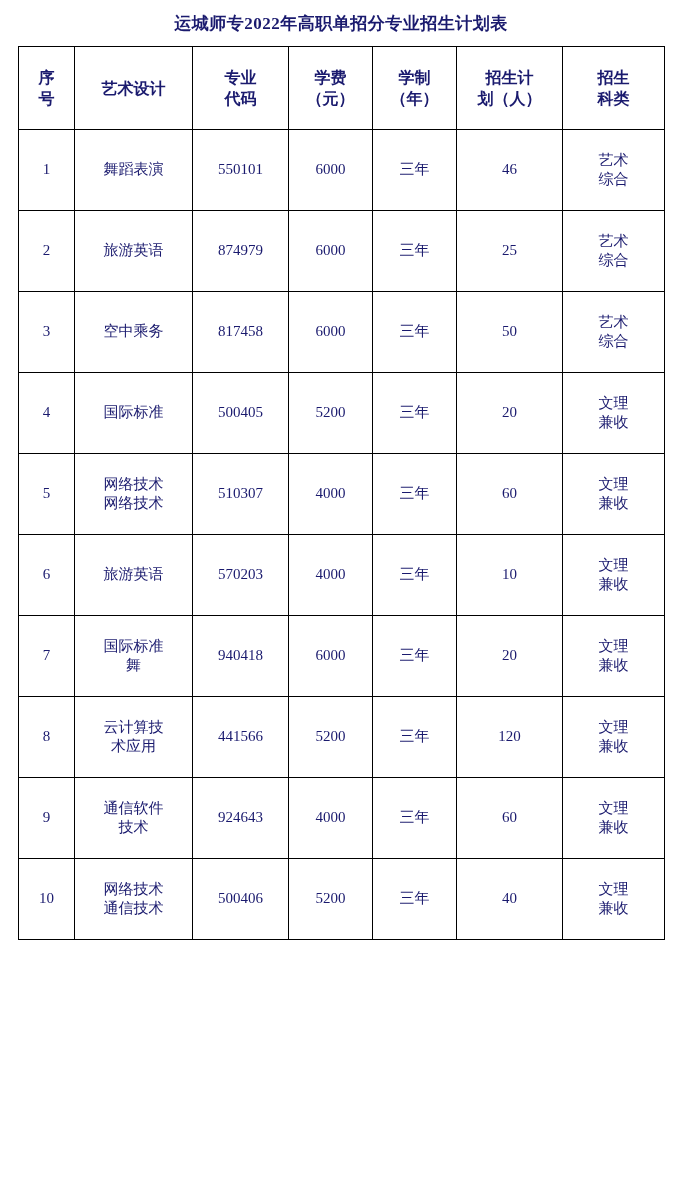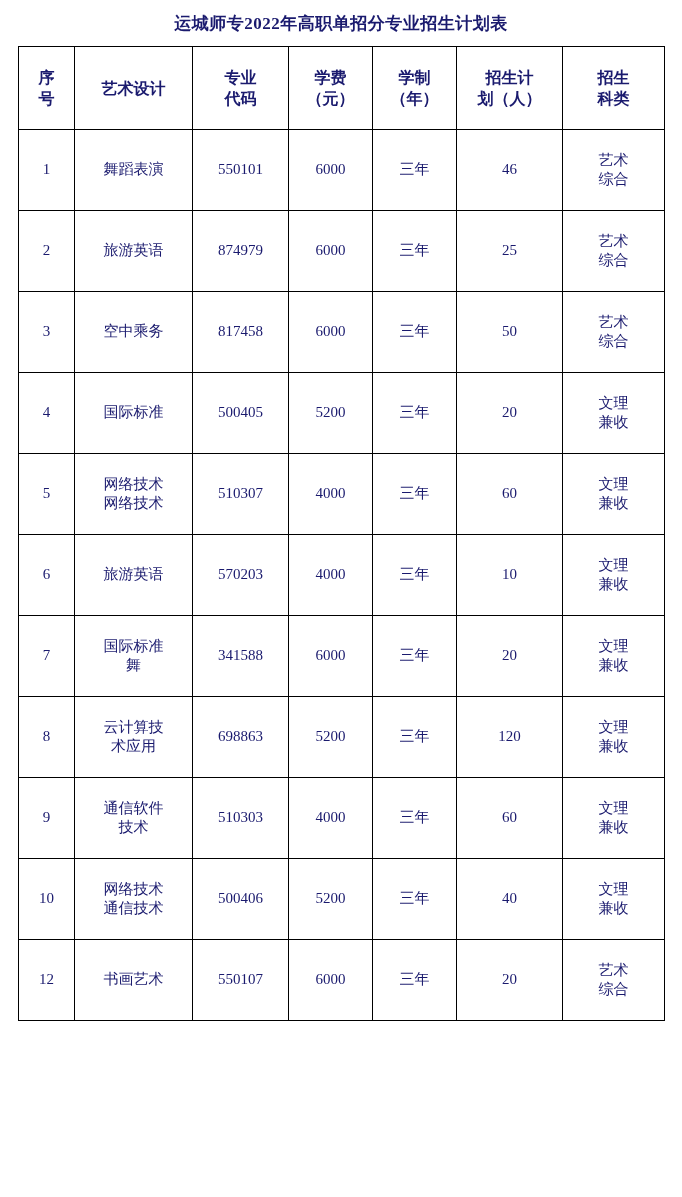"341588" td.num { text: 341588 -> 940418 }
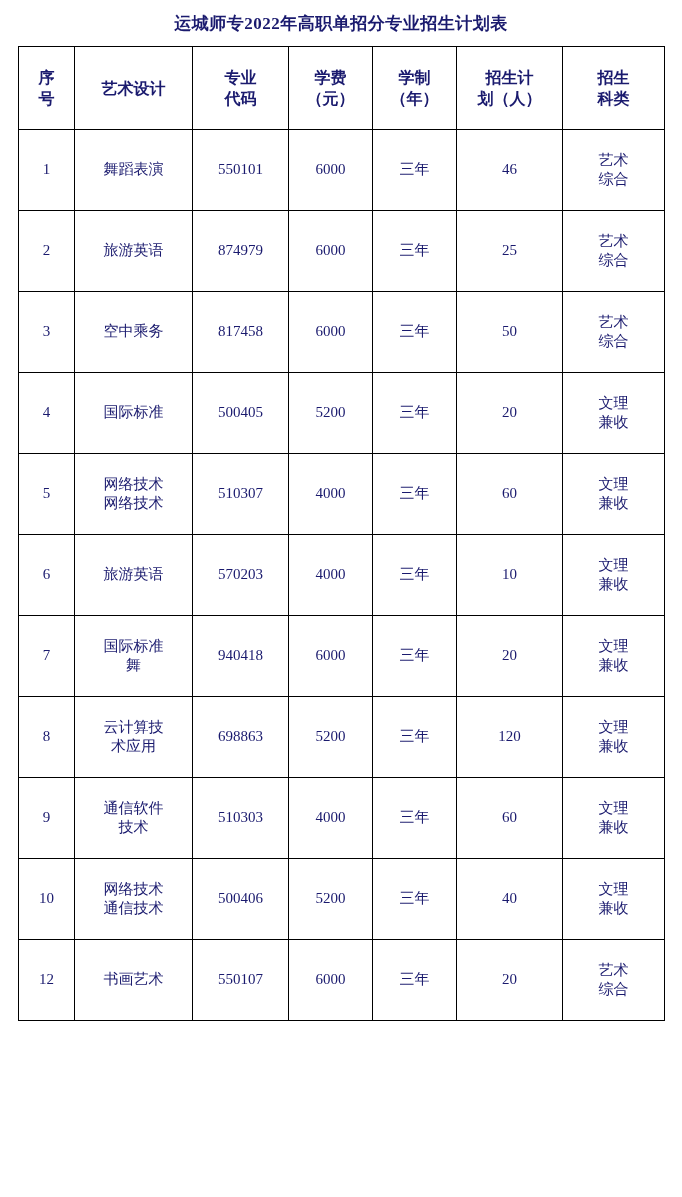"698863" td.num { text: 698863 -> 441566 }
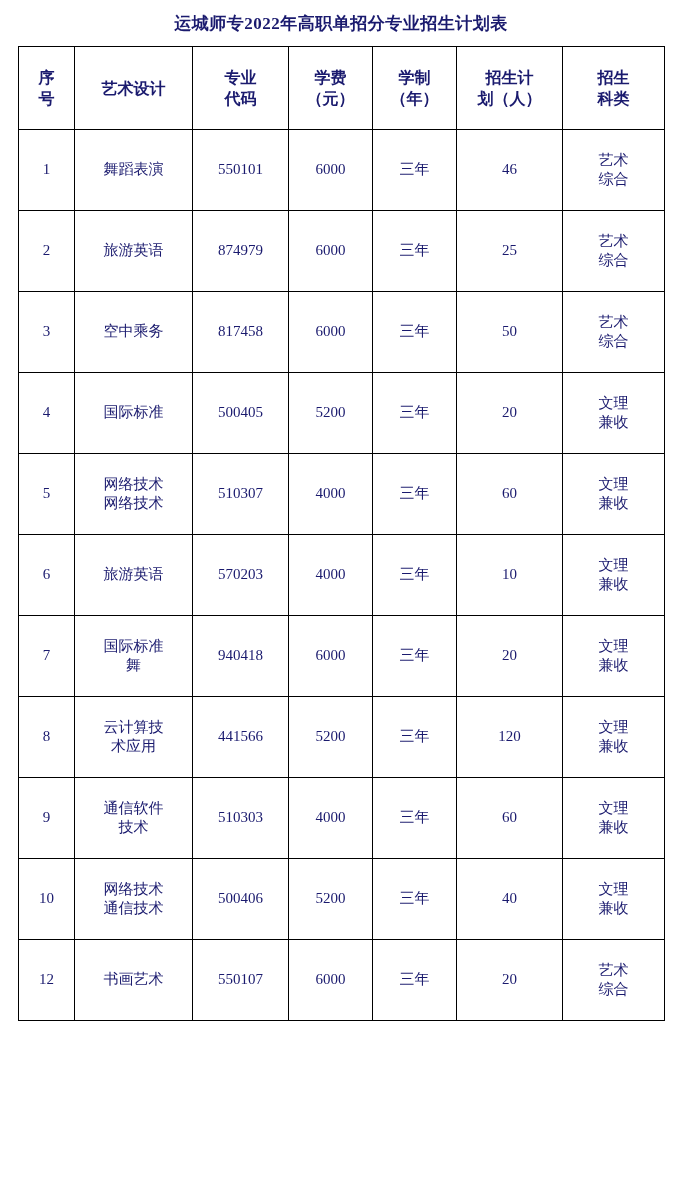"510303" td.num { text: 510303 -> 924643 }
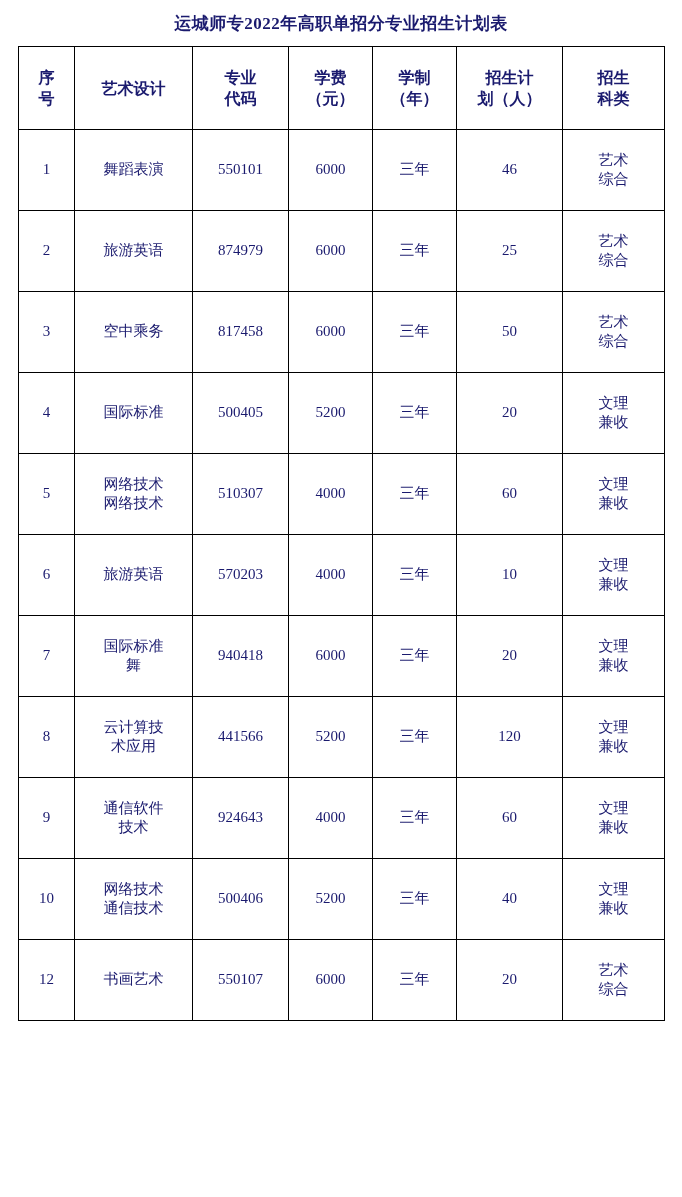"12" tr { html: <tr> <td>12</td> <td> <span>书画艺术</span> <span></span> </td> <td>550107</td> <td>6000</td> <td>三年</td> <td>20</td> <td> <span>艺术</span> <span>综合</span> </td> </tr> -> none }
